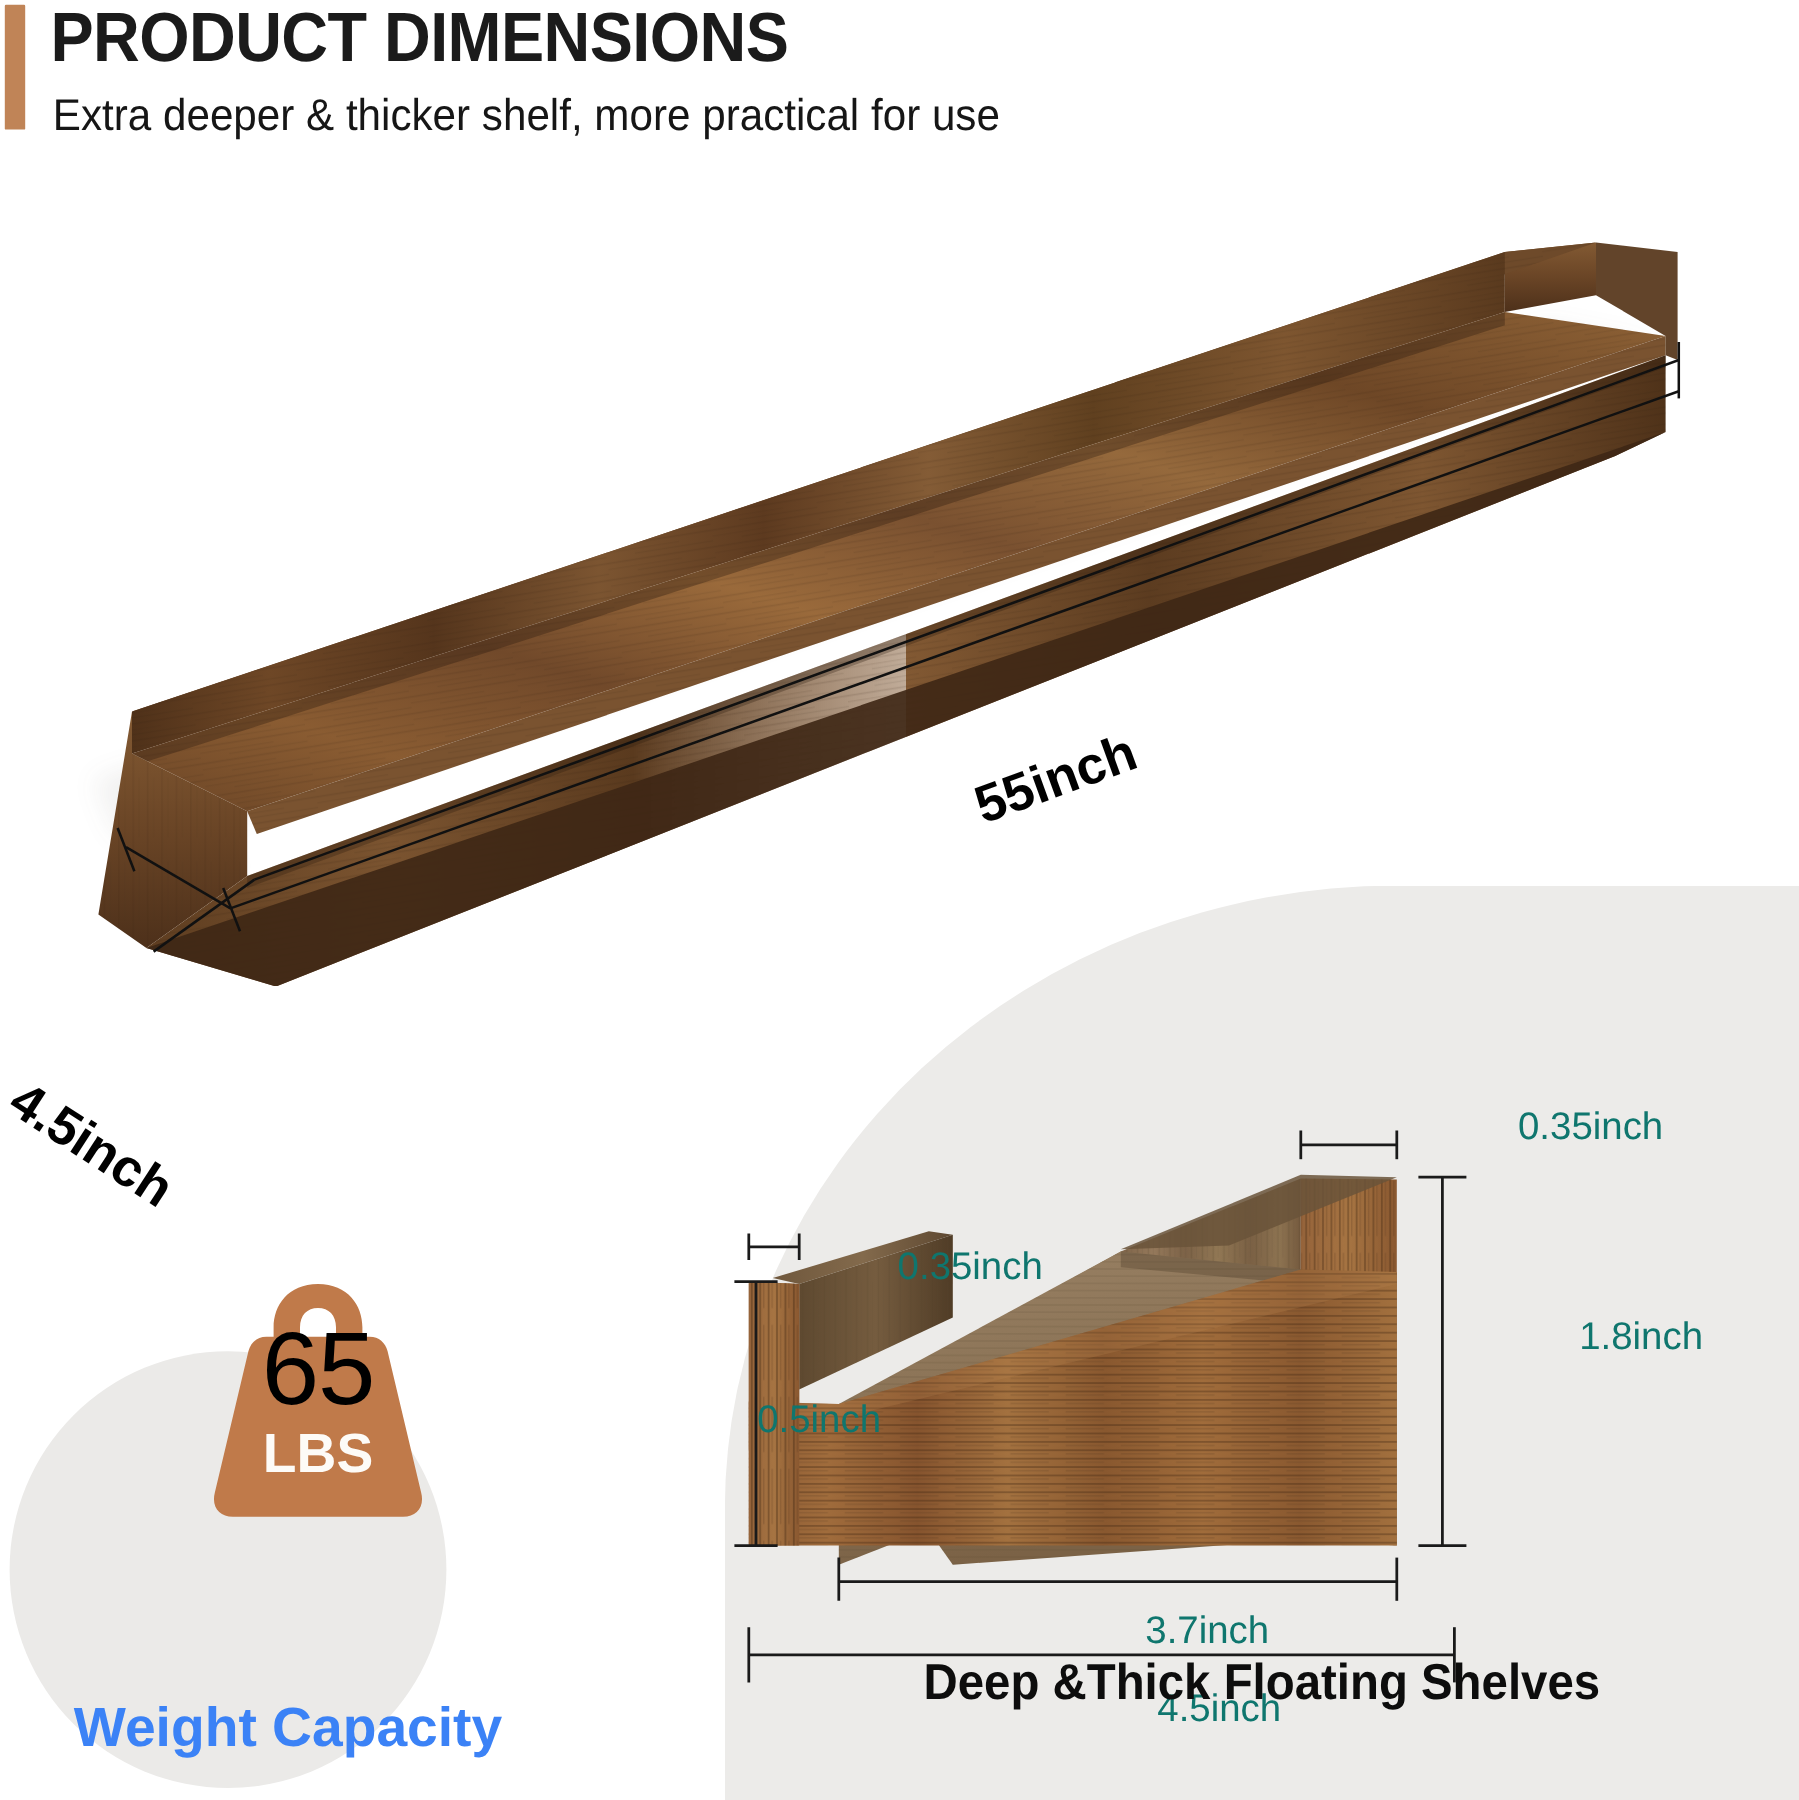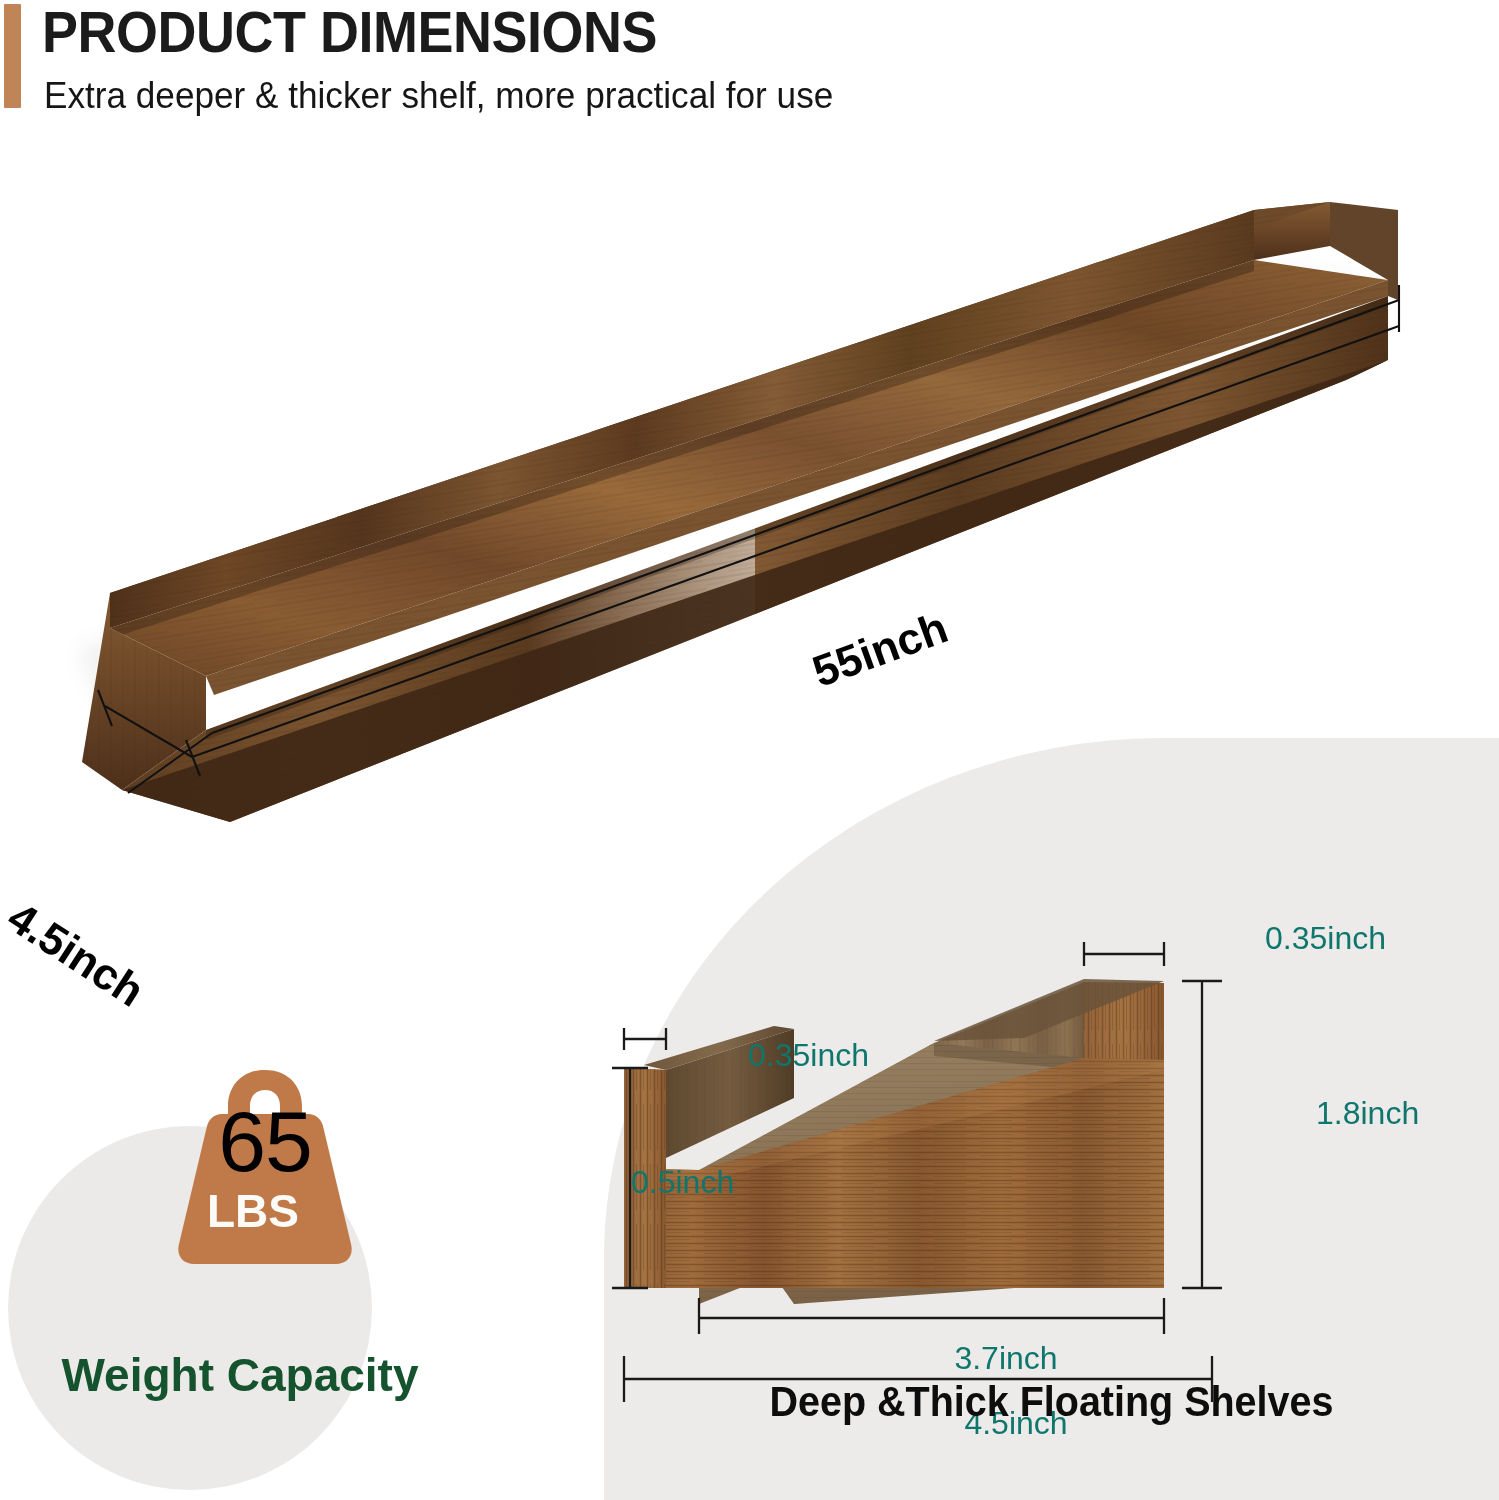"LBS" .wt-unit { left: 158px -> 170px }
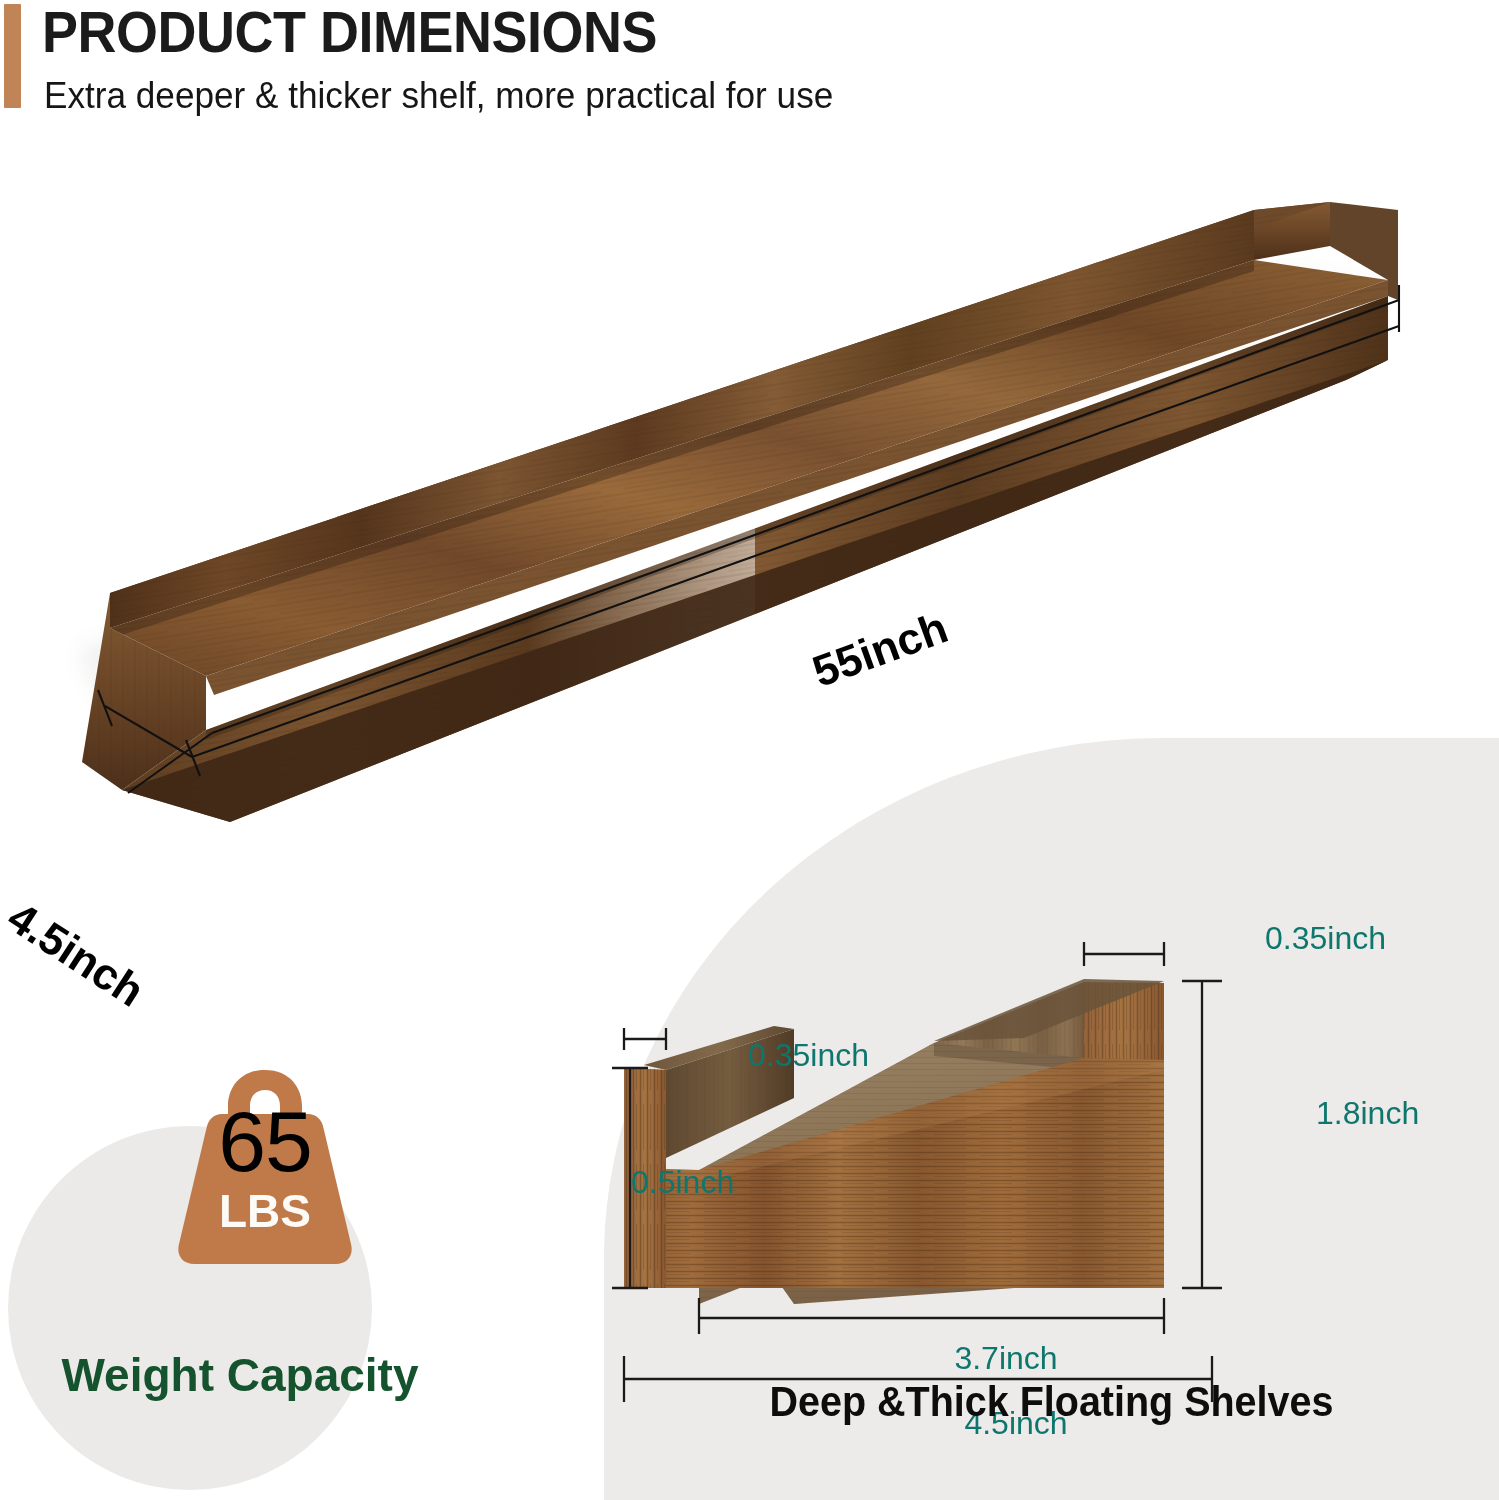"Weight Capacity" .wt-cap-2 { color: #14532d -> #3b82f6; top: 1348px -> 1412px }
